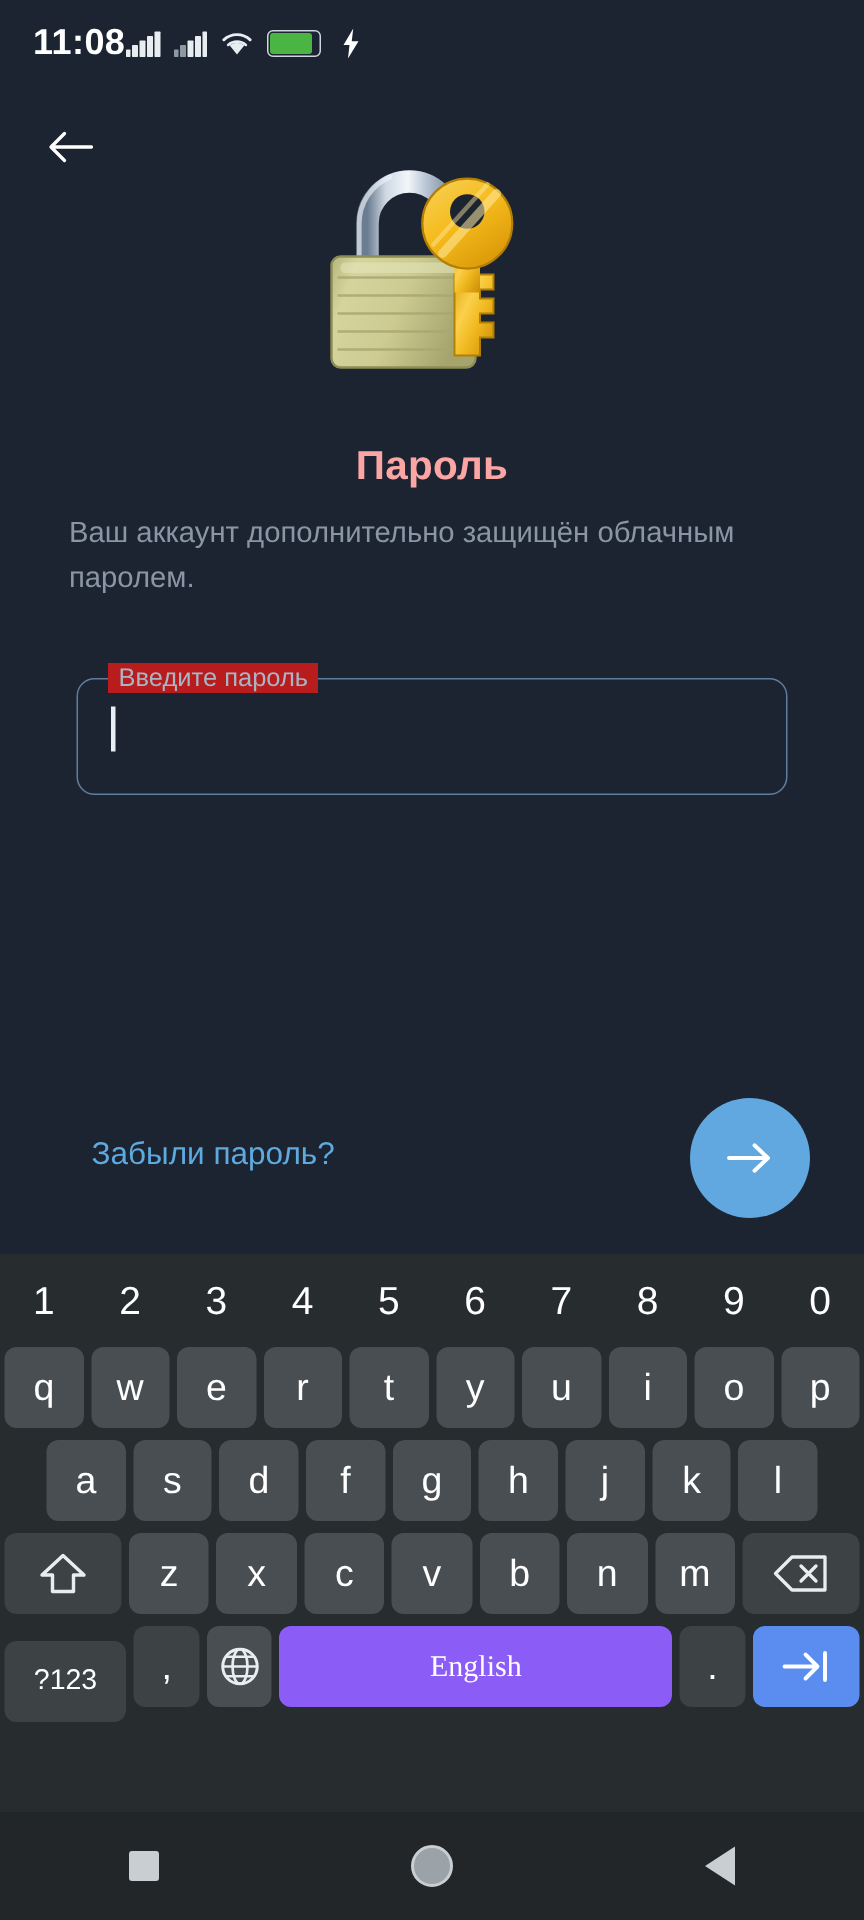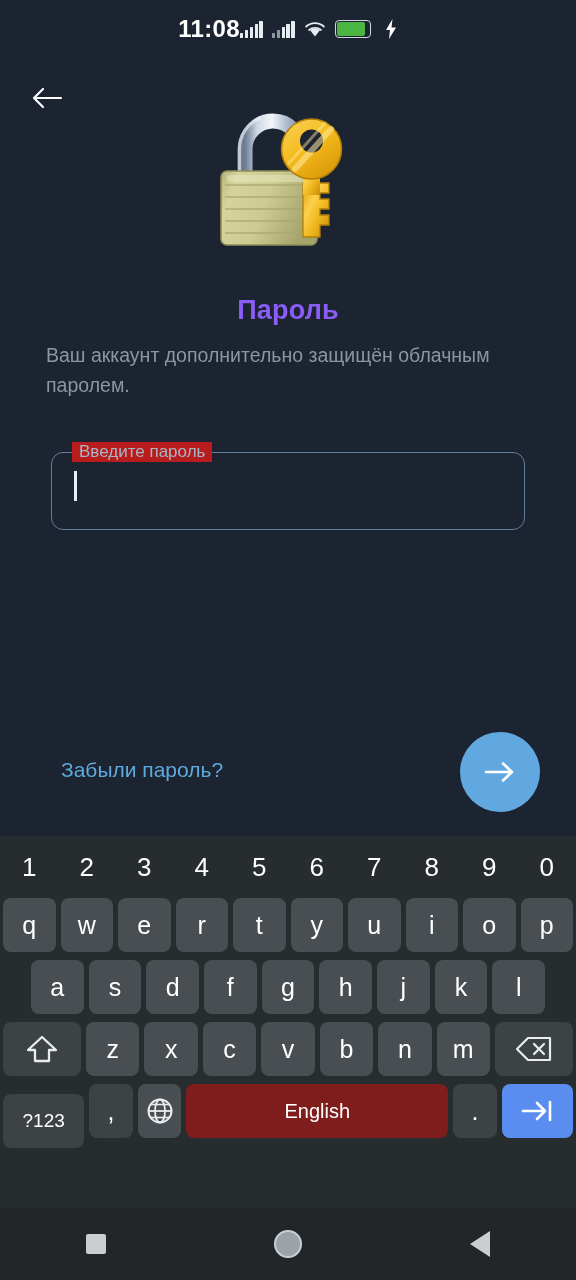"11:08" .statusbar { justify-content: center -> flex-start }
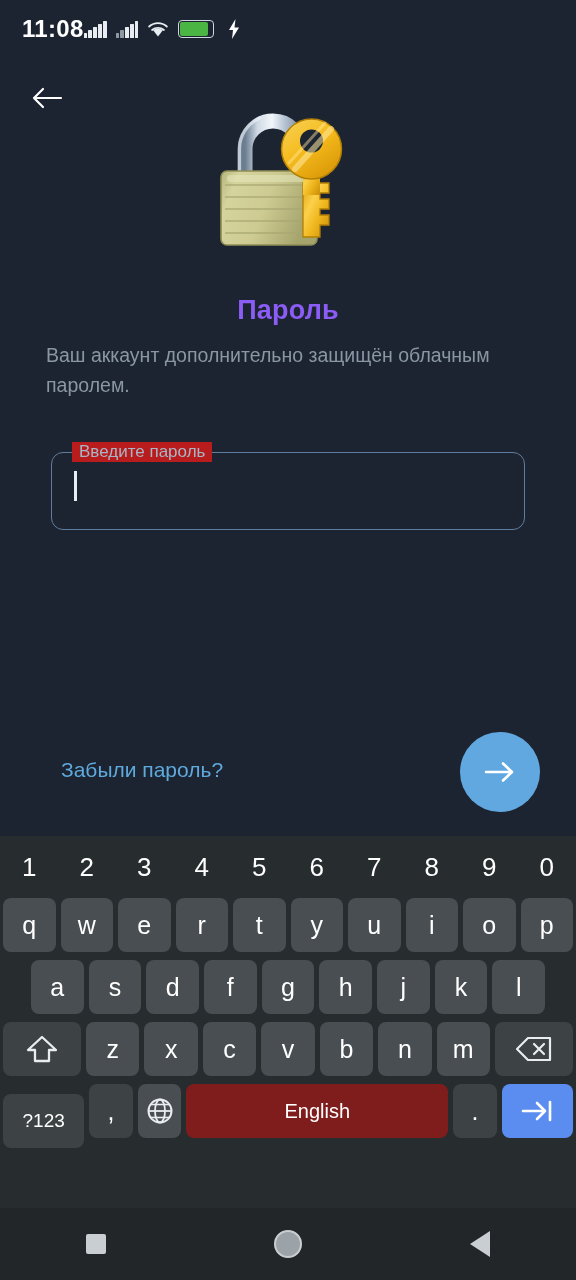"Пароль" .title { color: #8b5cf6 -> #fca5a5 }
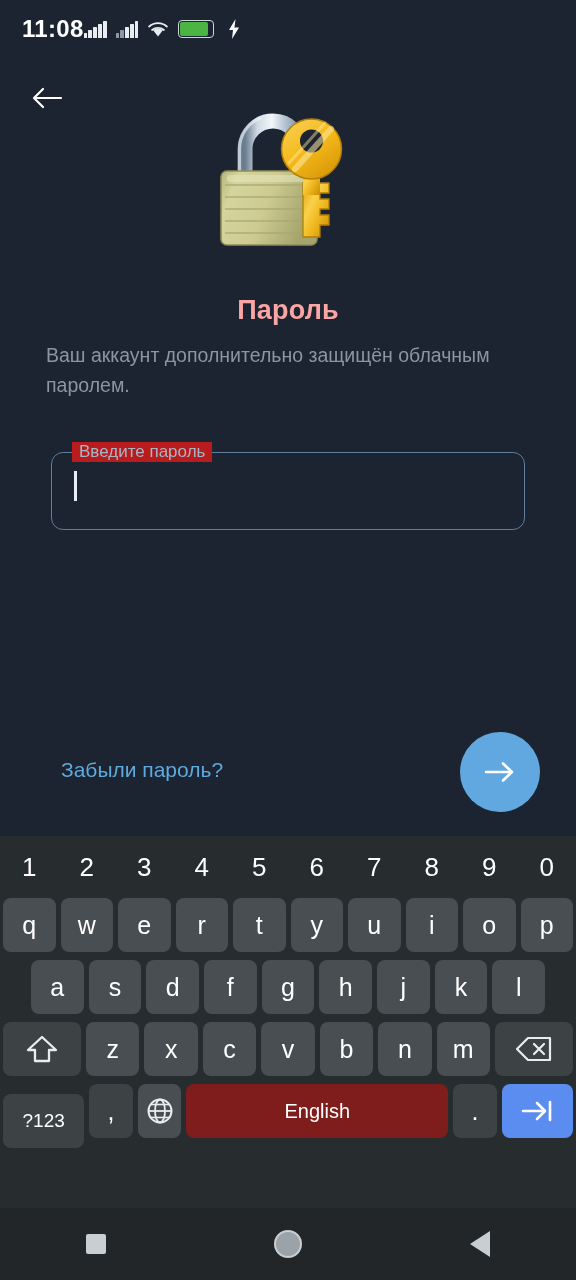"English" .key.space { background: #7f1d1d -> #8b5cf6; font-family: none -> Liberation Serif, serif }
